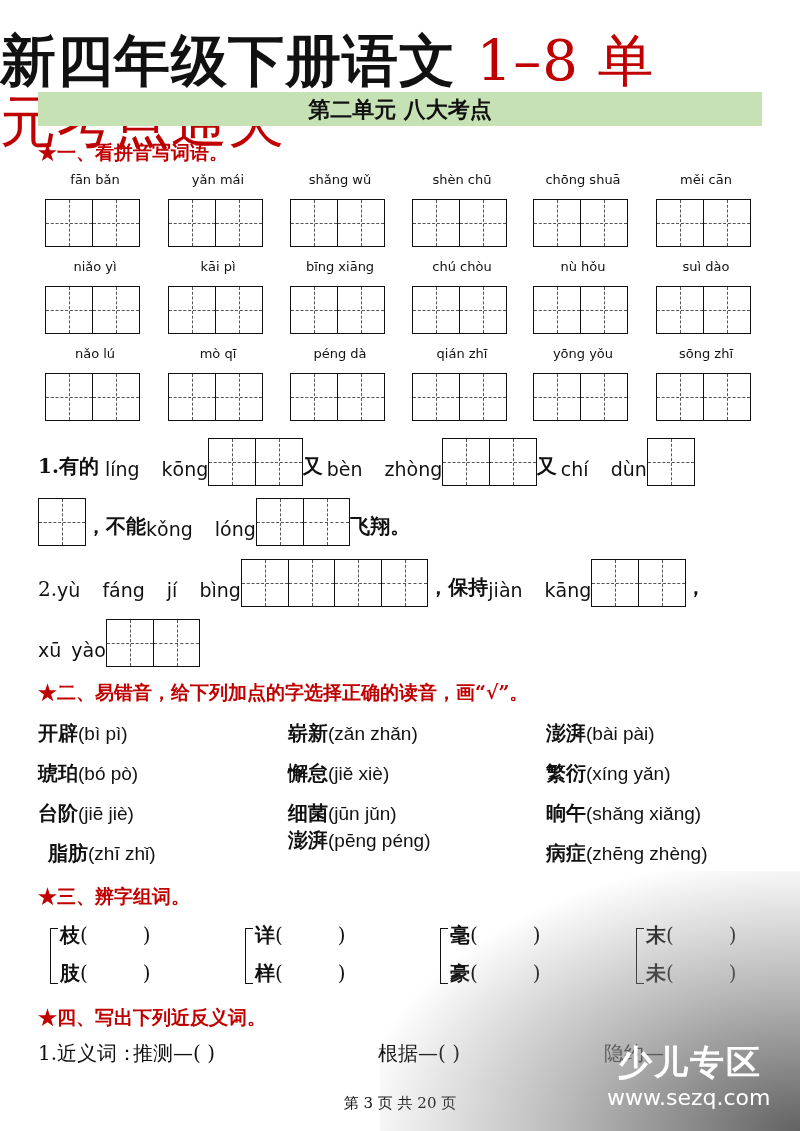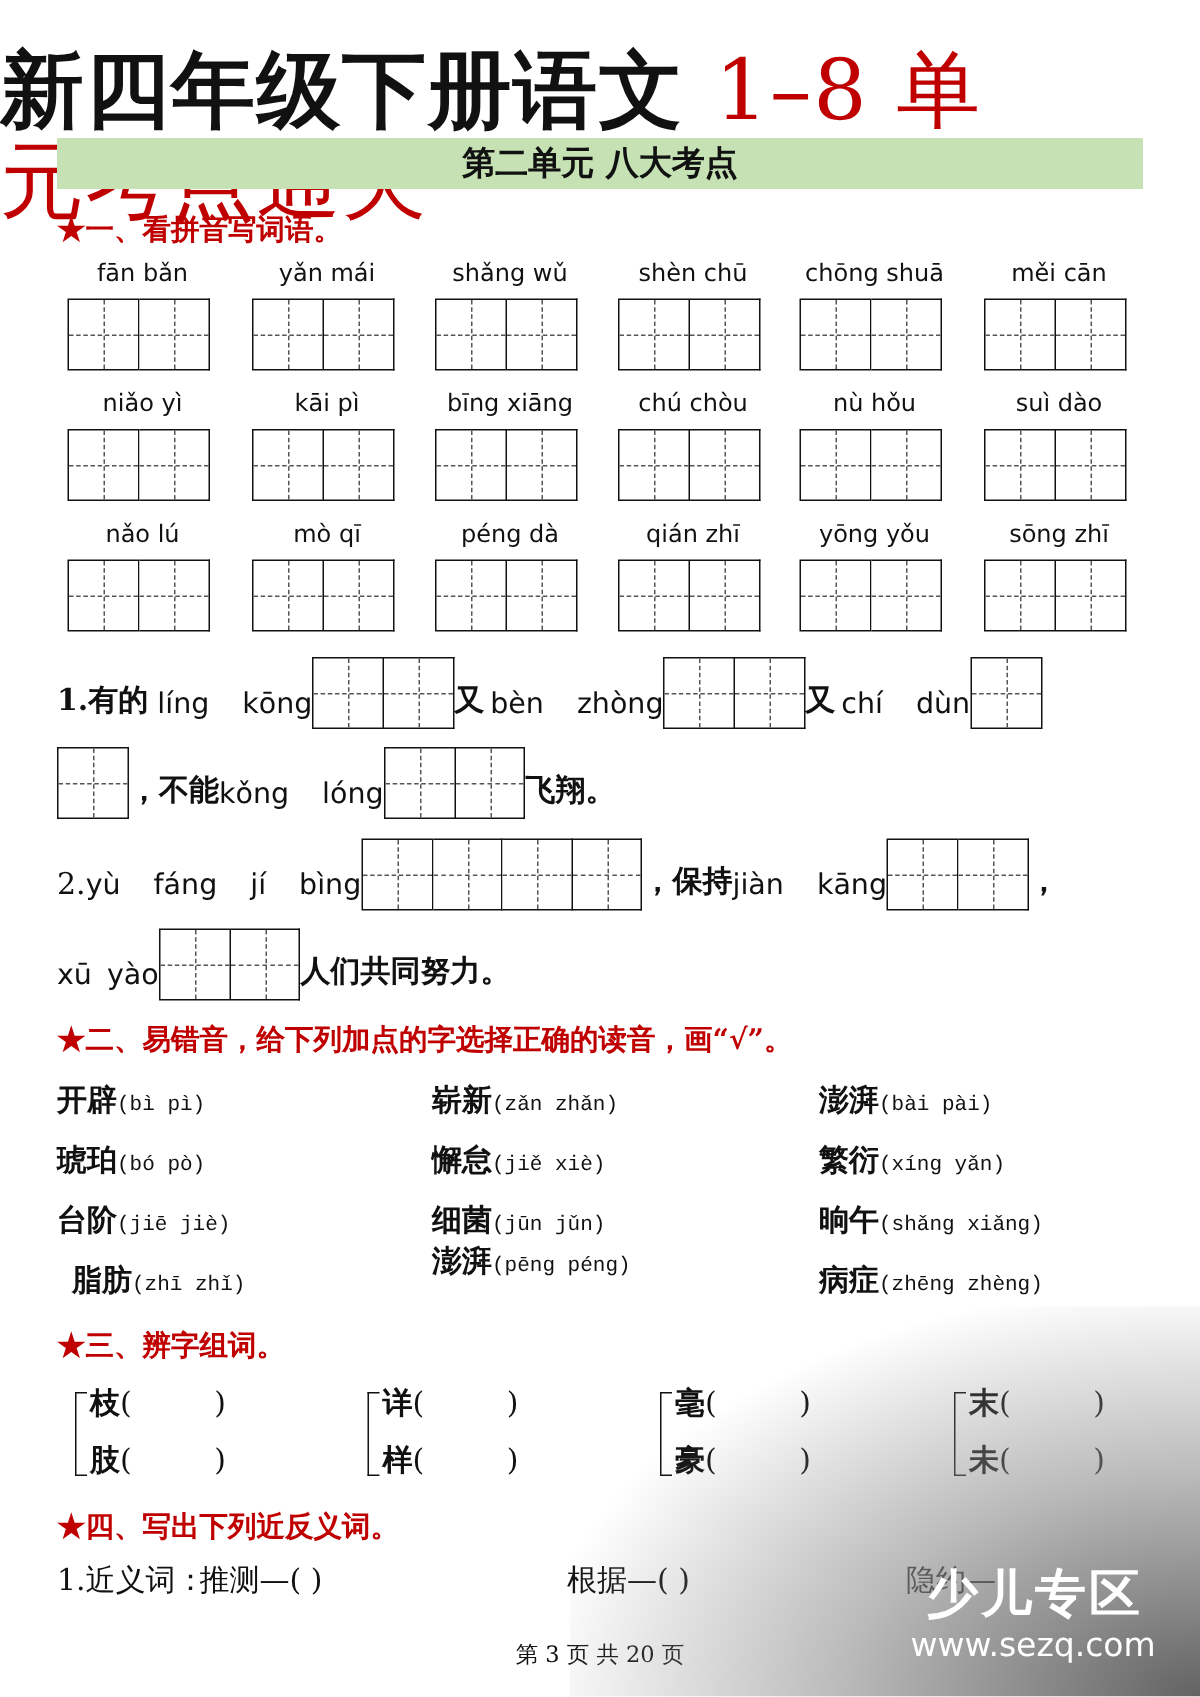"fān bǎn" .py-text { font-size: 16px -> 13px }
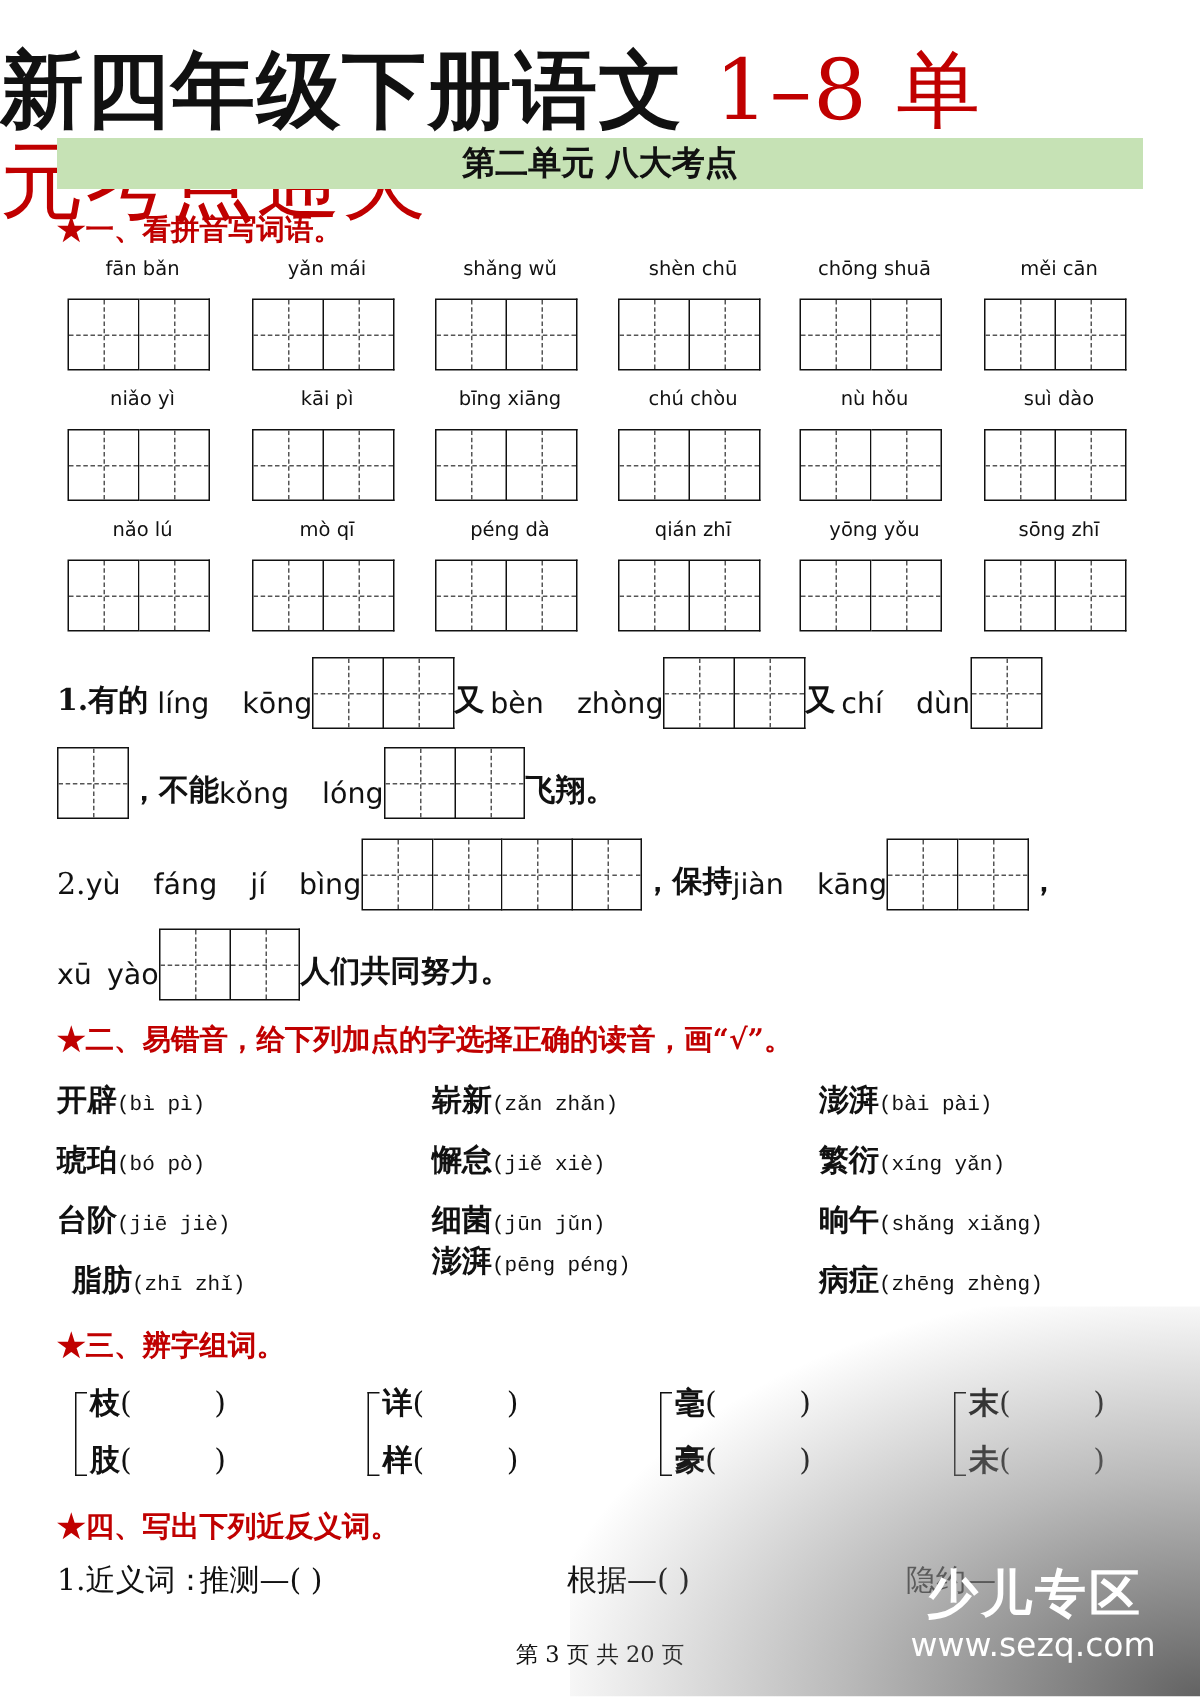"人们共同努力。" span.zh { html: <span>人们共同努力。</span> -> none }
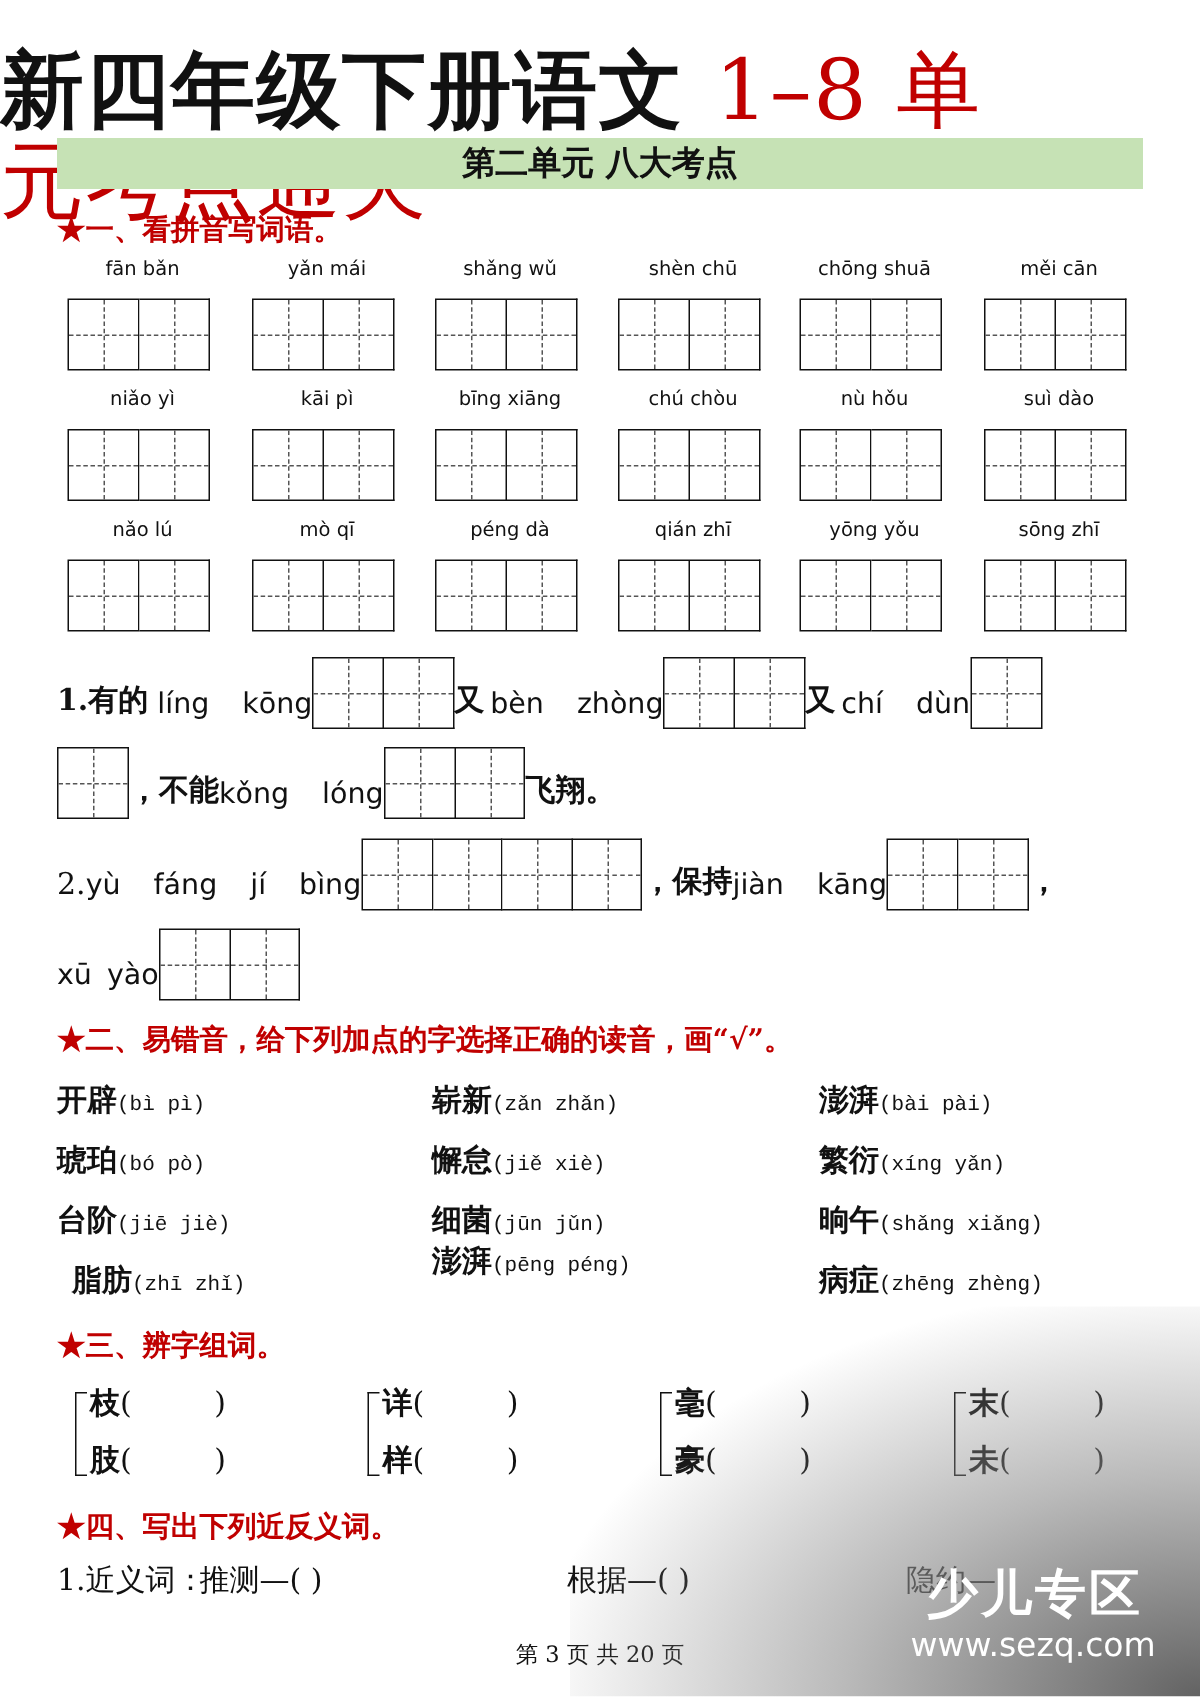"(bì pì)" .pron-item .opts { font-family: Liberation Mono, monospace -> Liberation Sans, sans-serif; font-size: 14px -> 19px }
